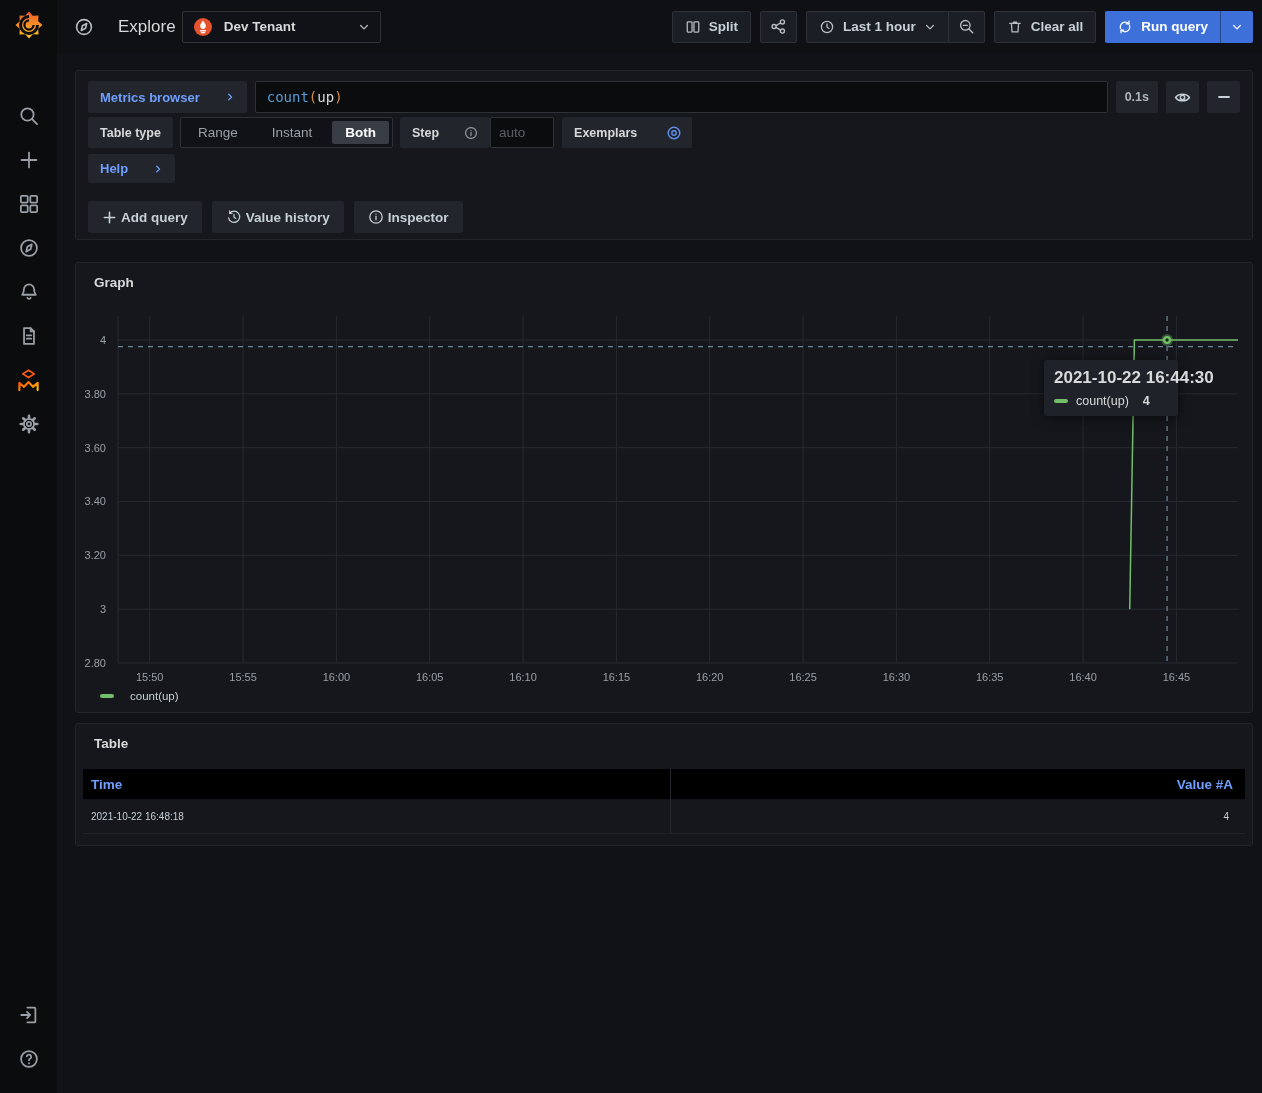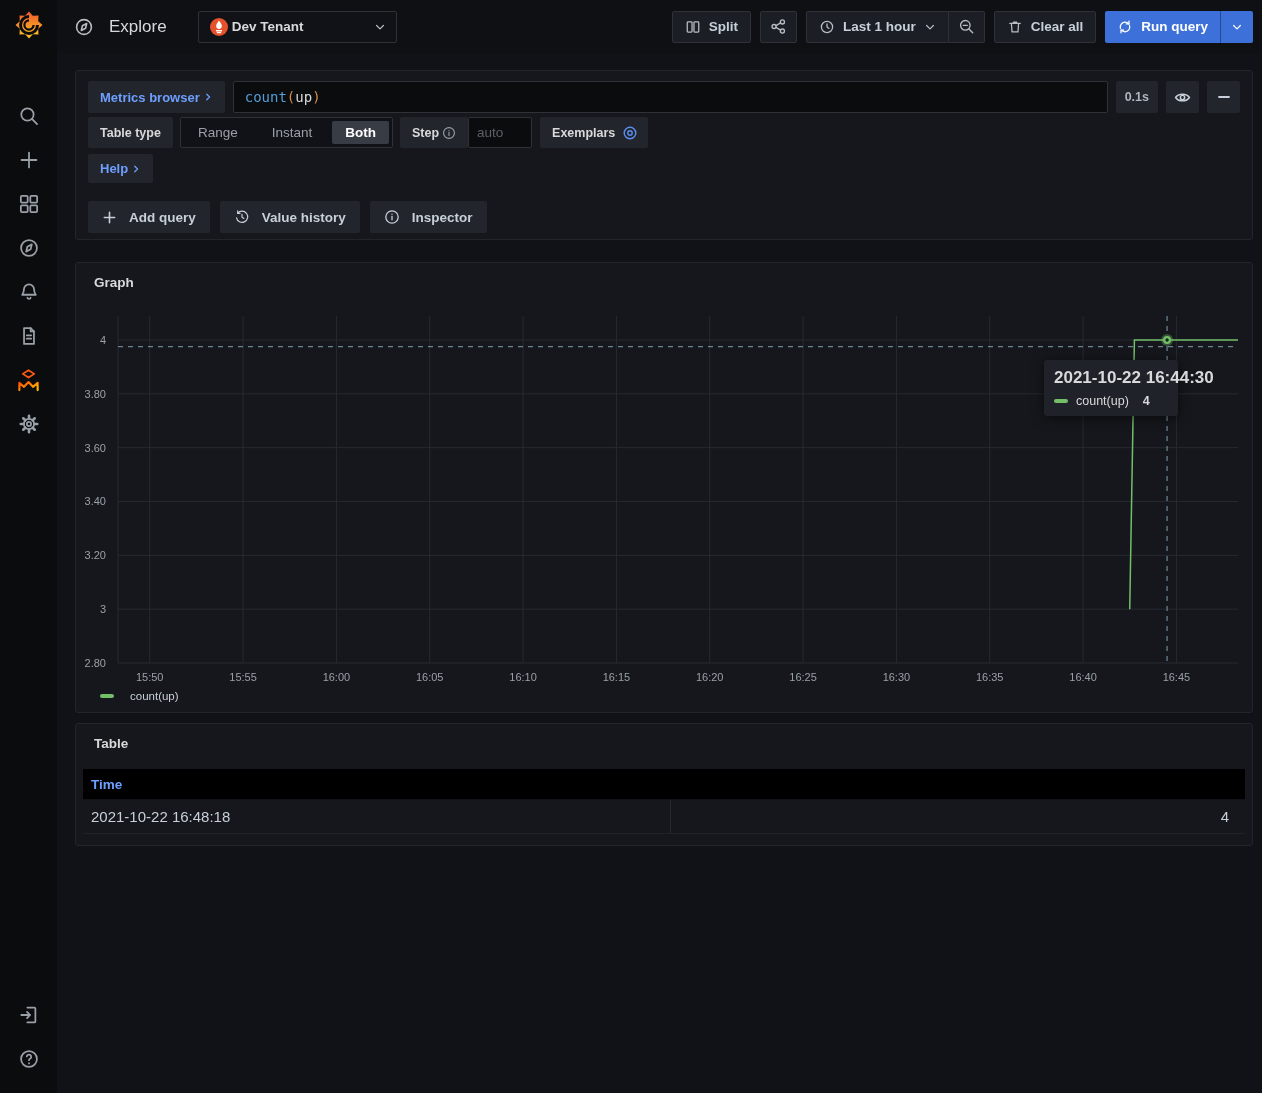"Explore" .explore-title { gap: 15px -> 24px }
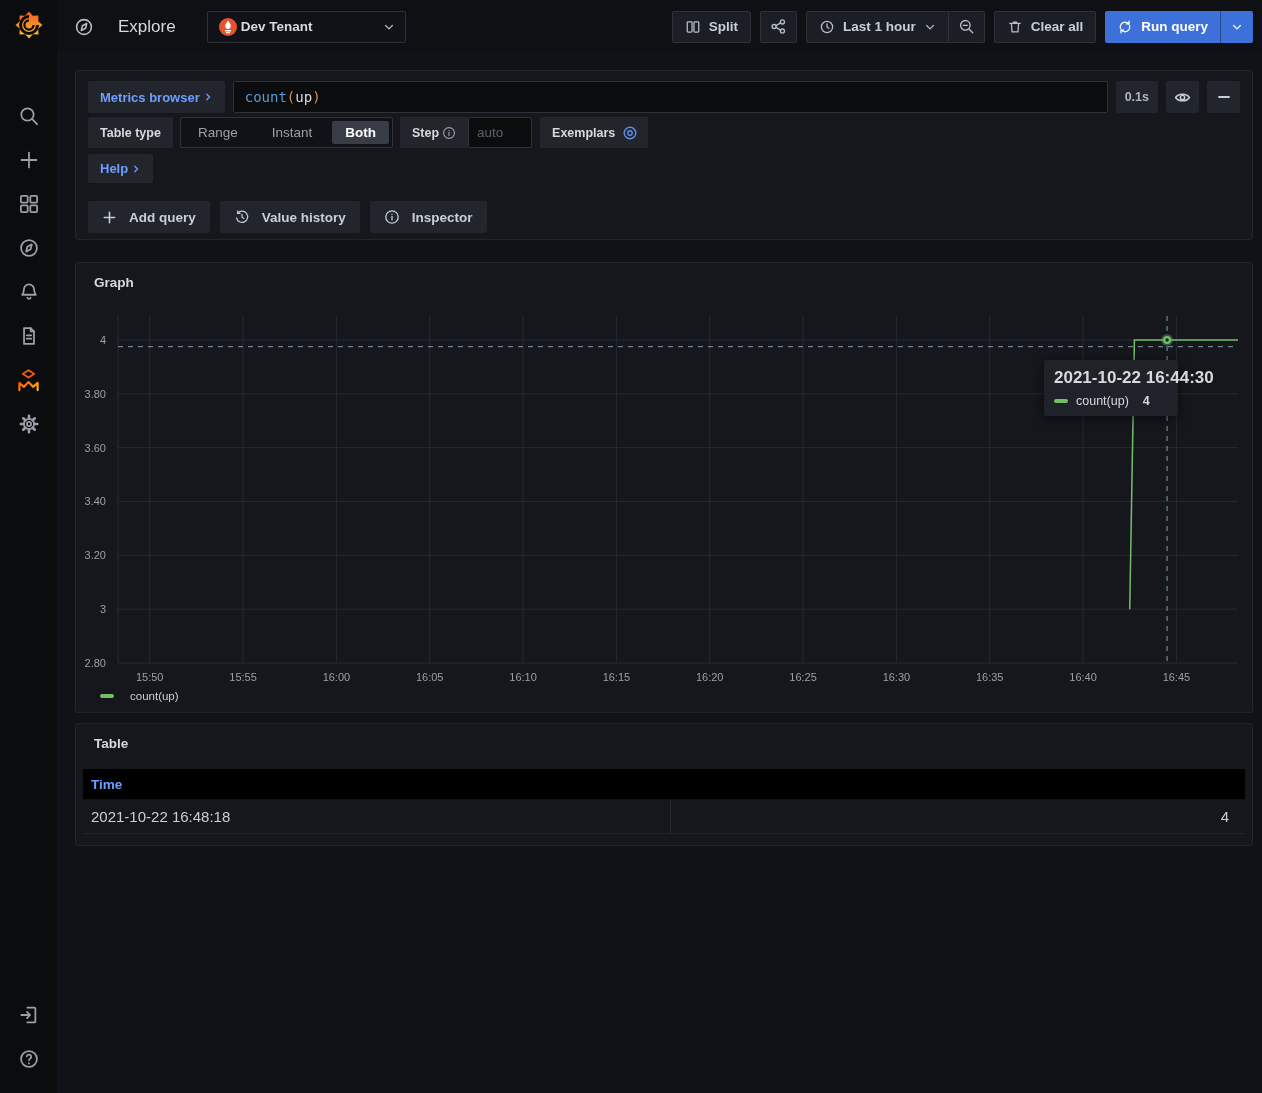"Dev Tenant" .ds-picker { gap: 3px -> 11px; margin-left: 31px -> 6px }
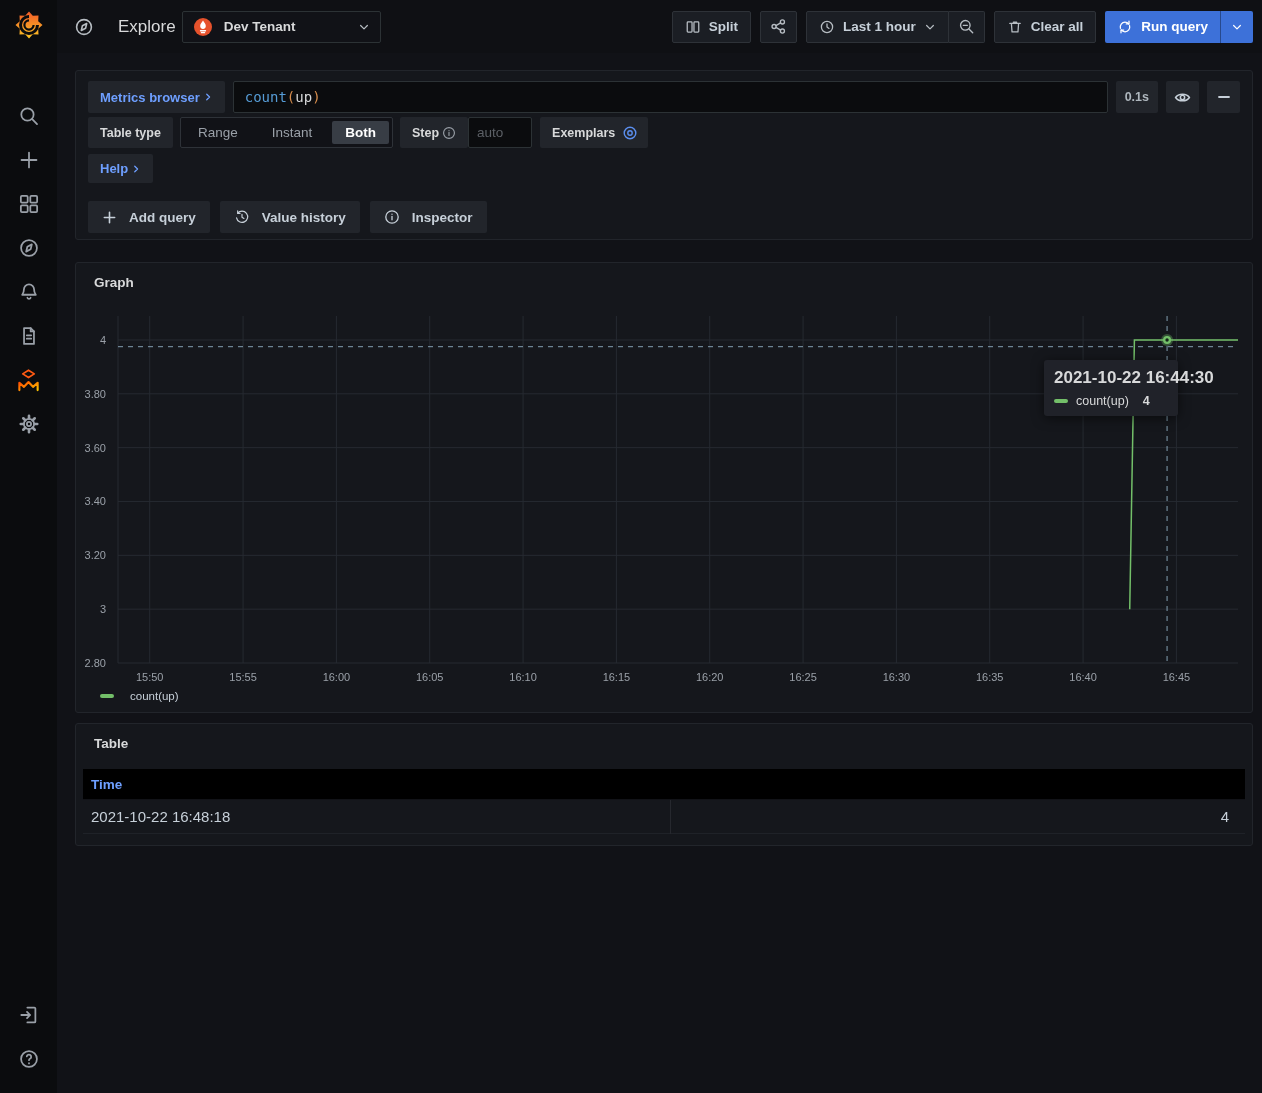"Metrics browser" .chip { gap: 3px -> 25px }
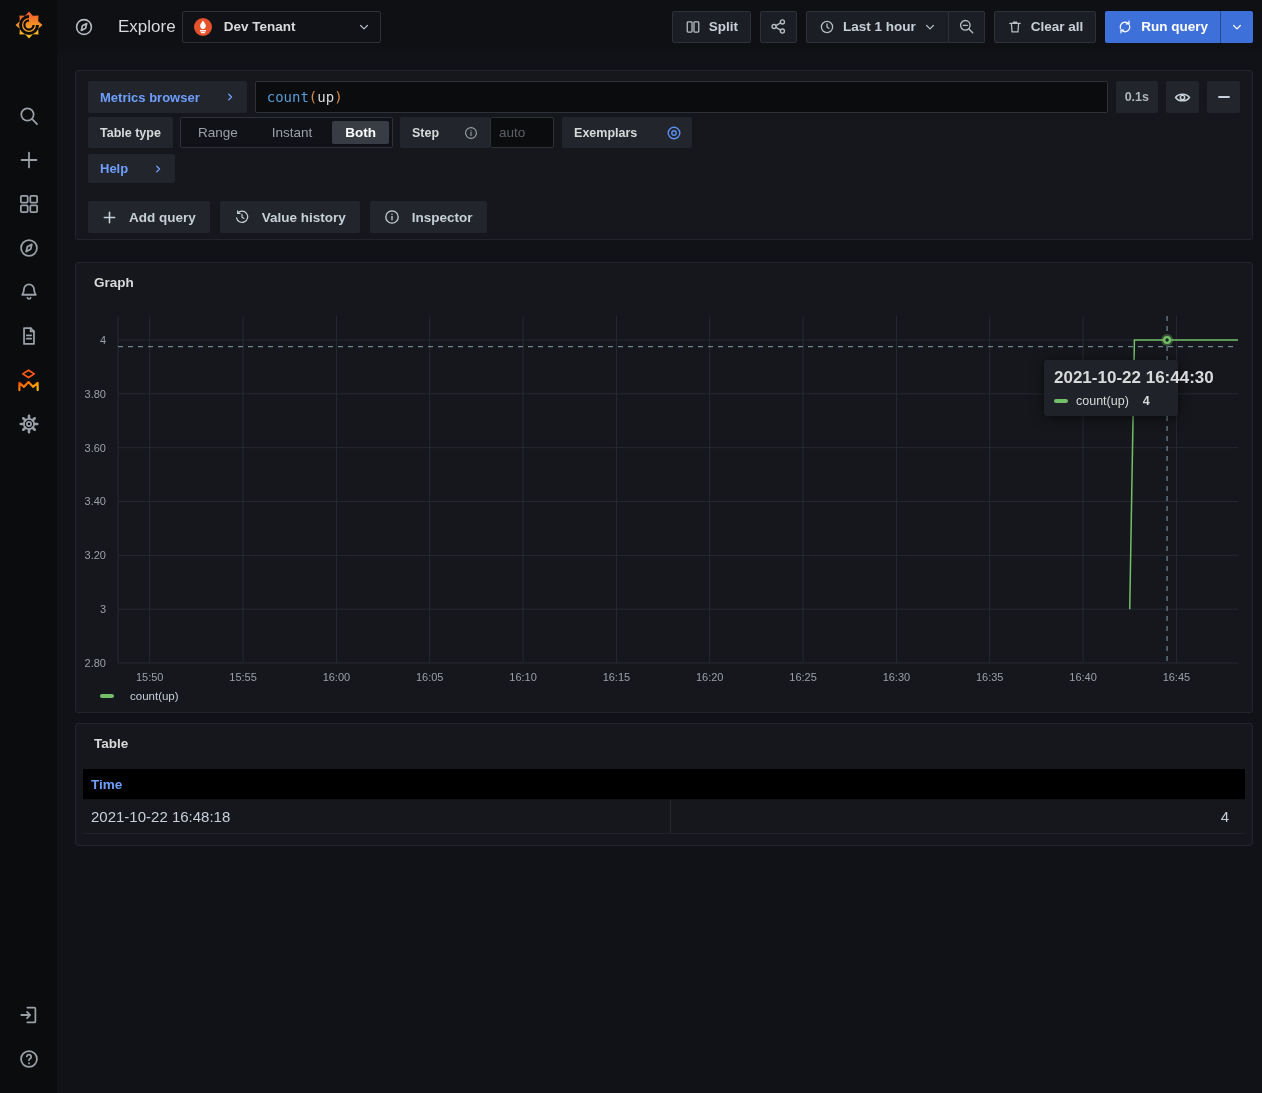"Add query" .act-btn { gap: 12px -> 4px }
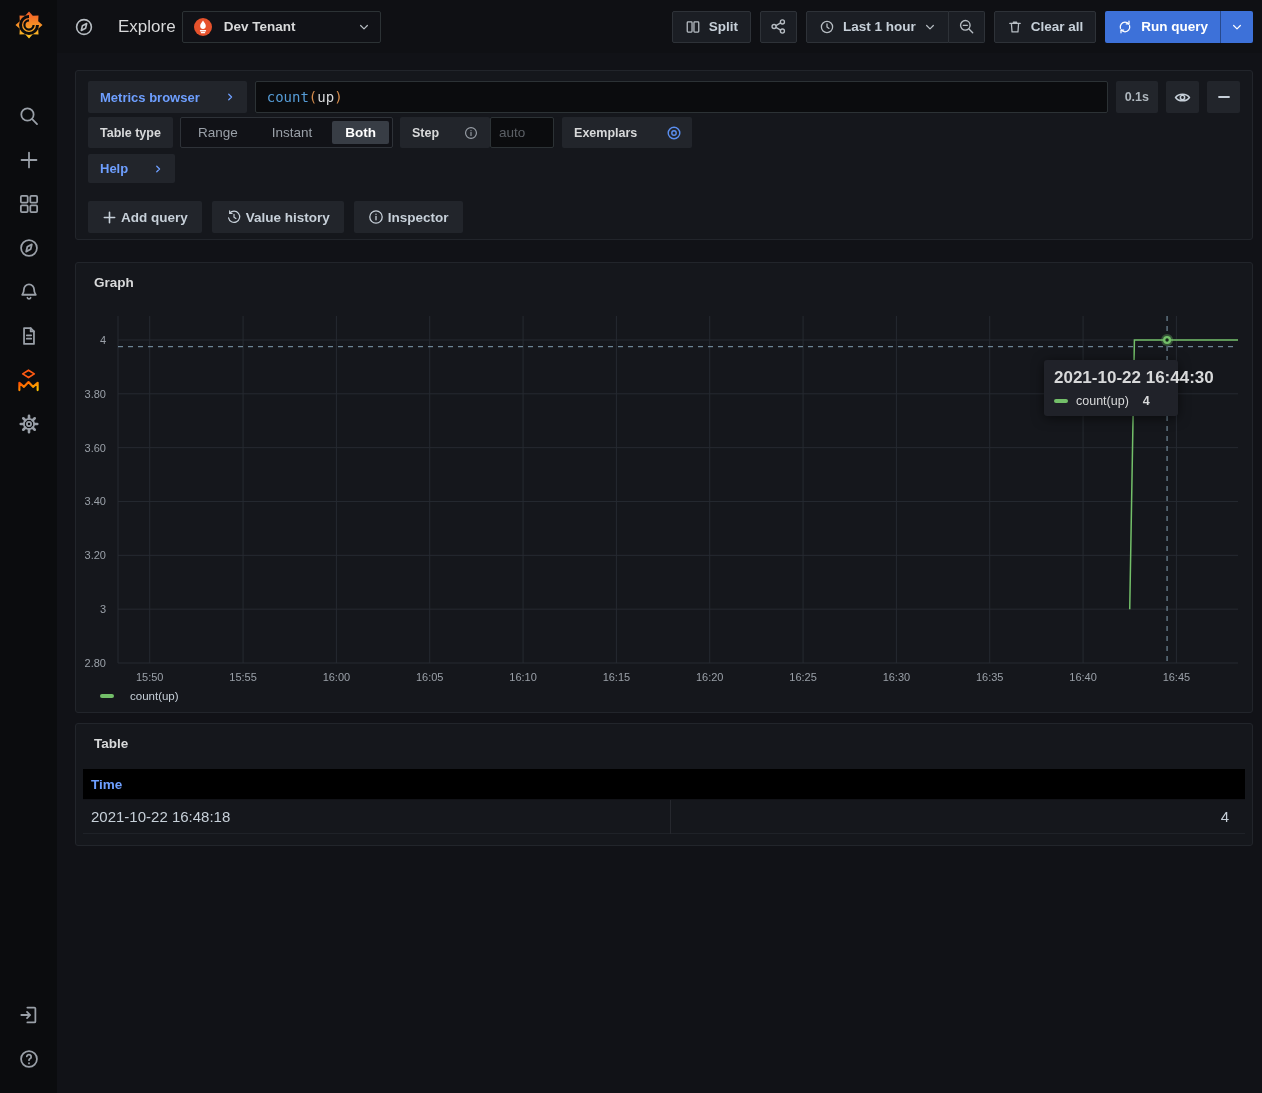"Value #A" div.th { html: none -> <div>Value #A</div> }
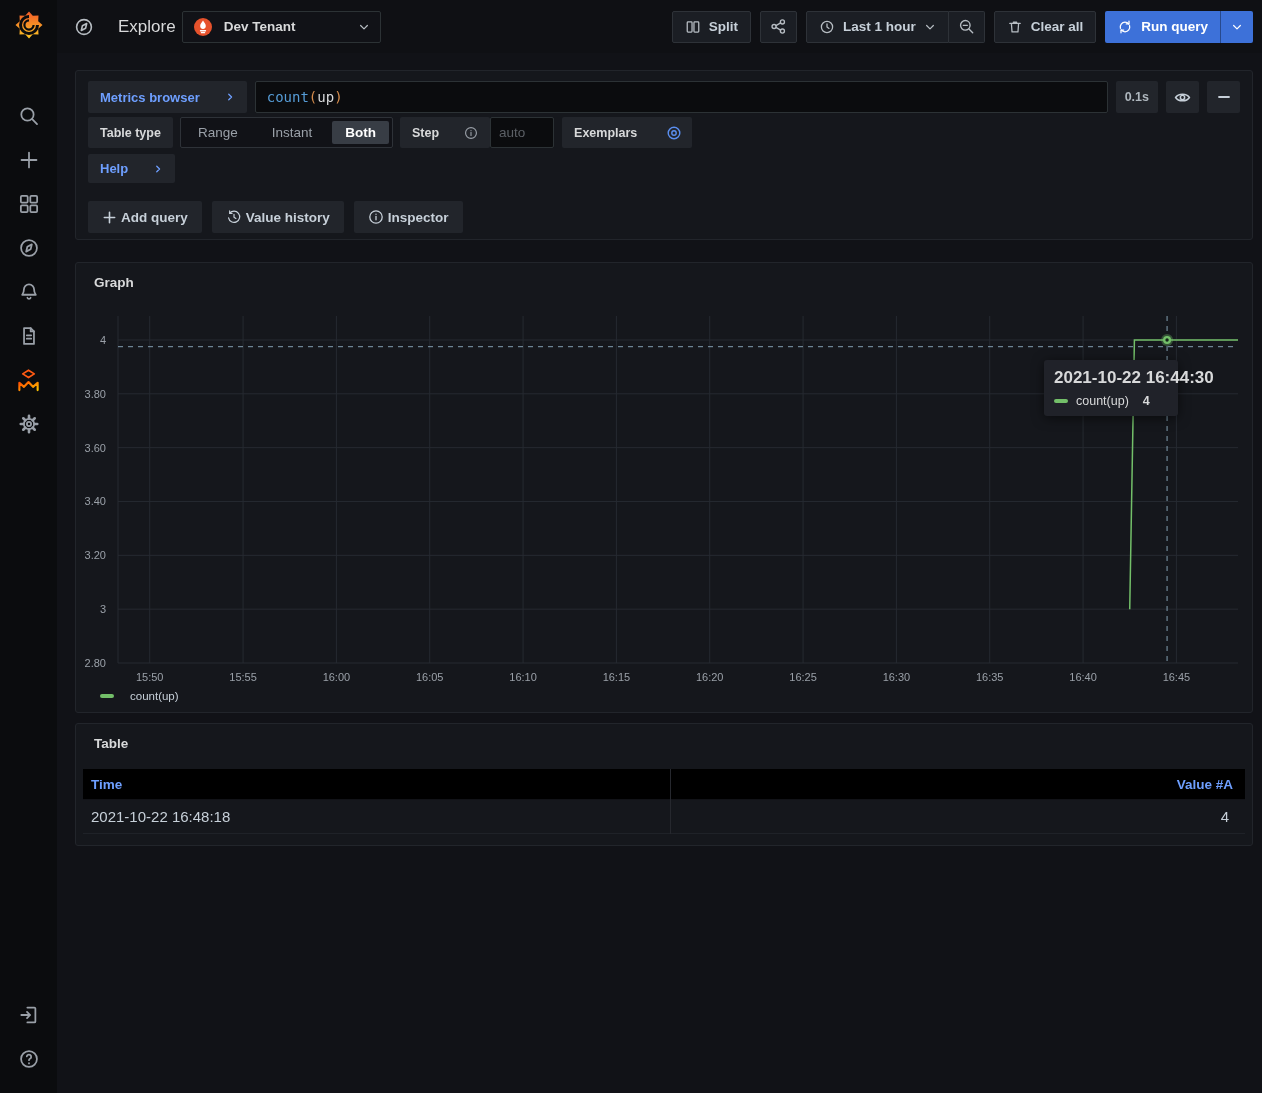"2021-10-22 16:48:18" .td { font-size: 15px -> 10px }
